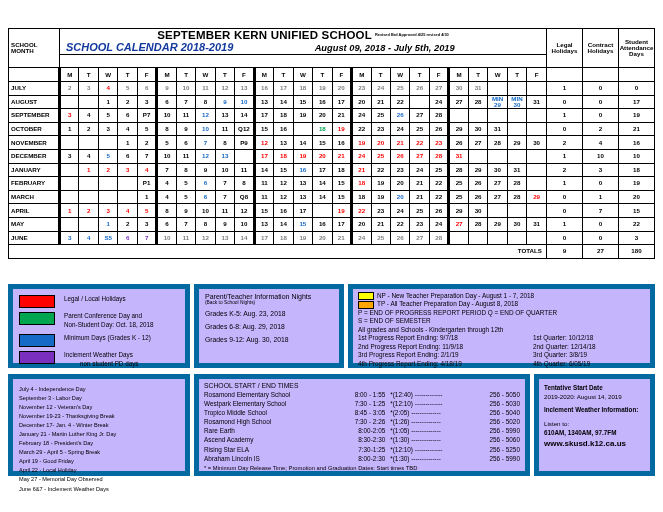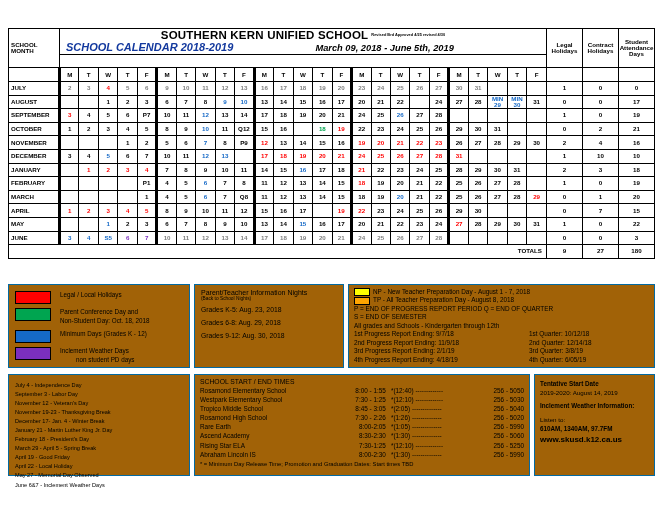"SOUTHERN KERN UNIFIED SCHOOL" span.t1 { text: SOUTHERN -> SEPTEMBER }
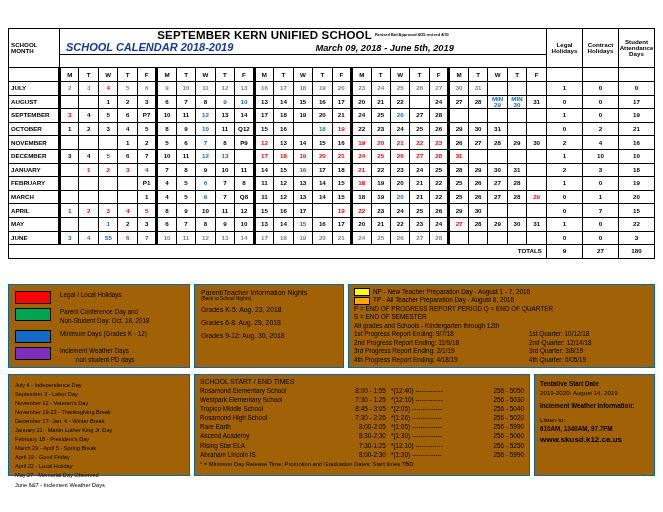"March 09, 2018 - June" span.t3 { text: March 09, 2018 - June -> August 09, 2018 - July }
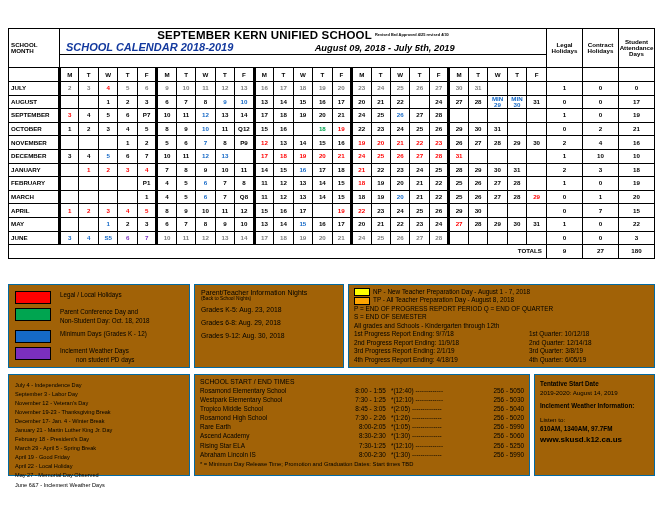"www.skusd.k12.ca.us" .box { background: #a16207 -> #c4b5fd; border: 1px solid #0369a1 -> 5px solid #0369a1 }
